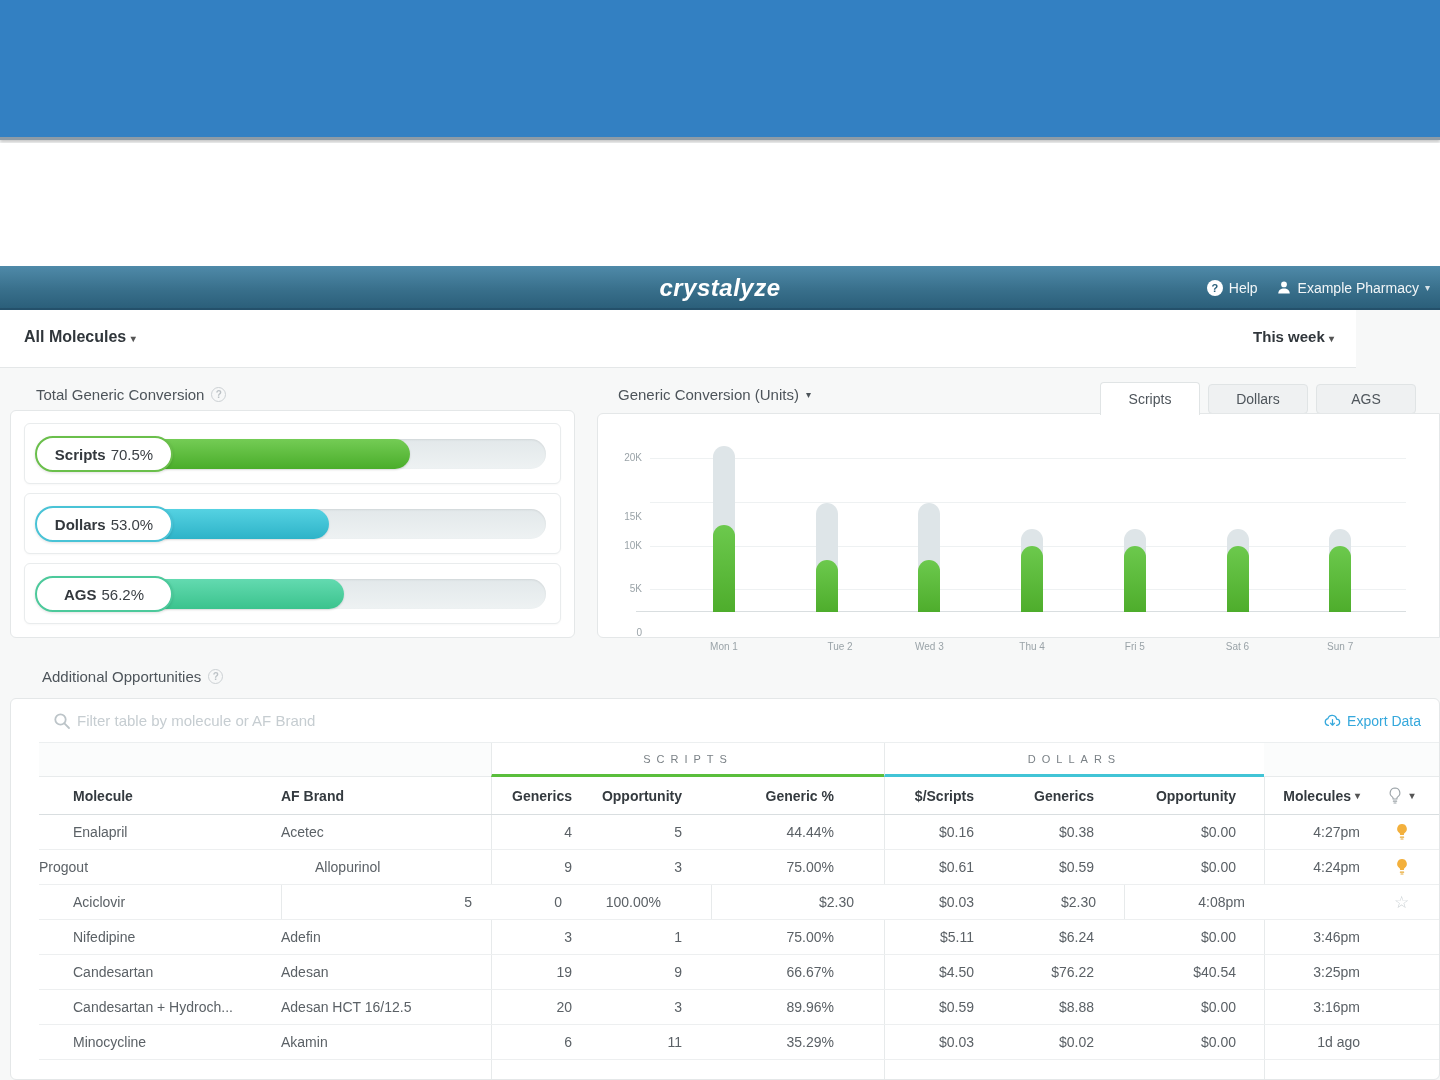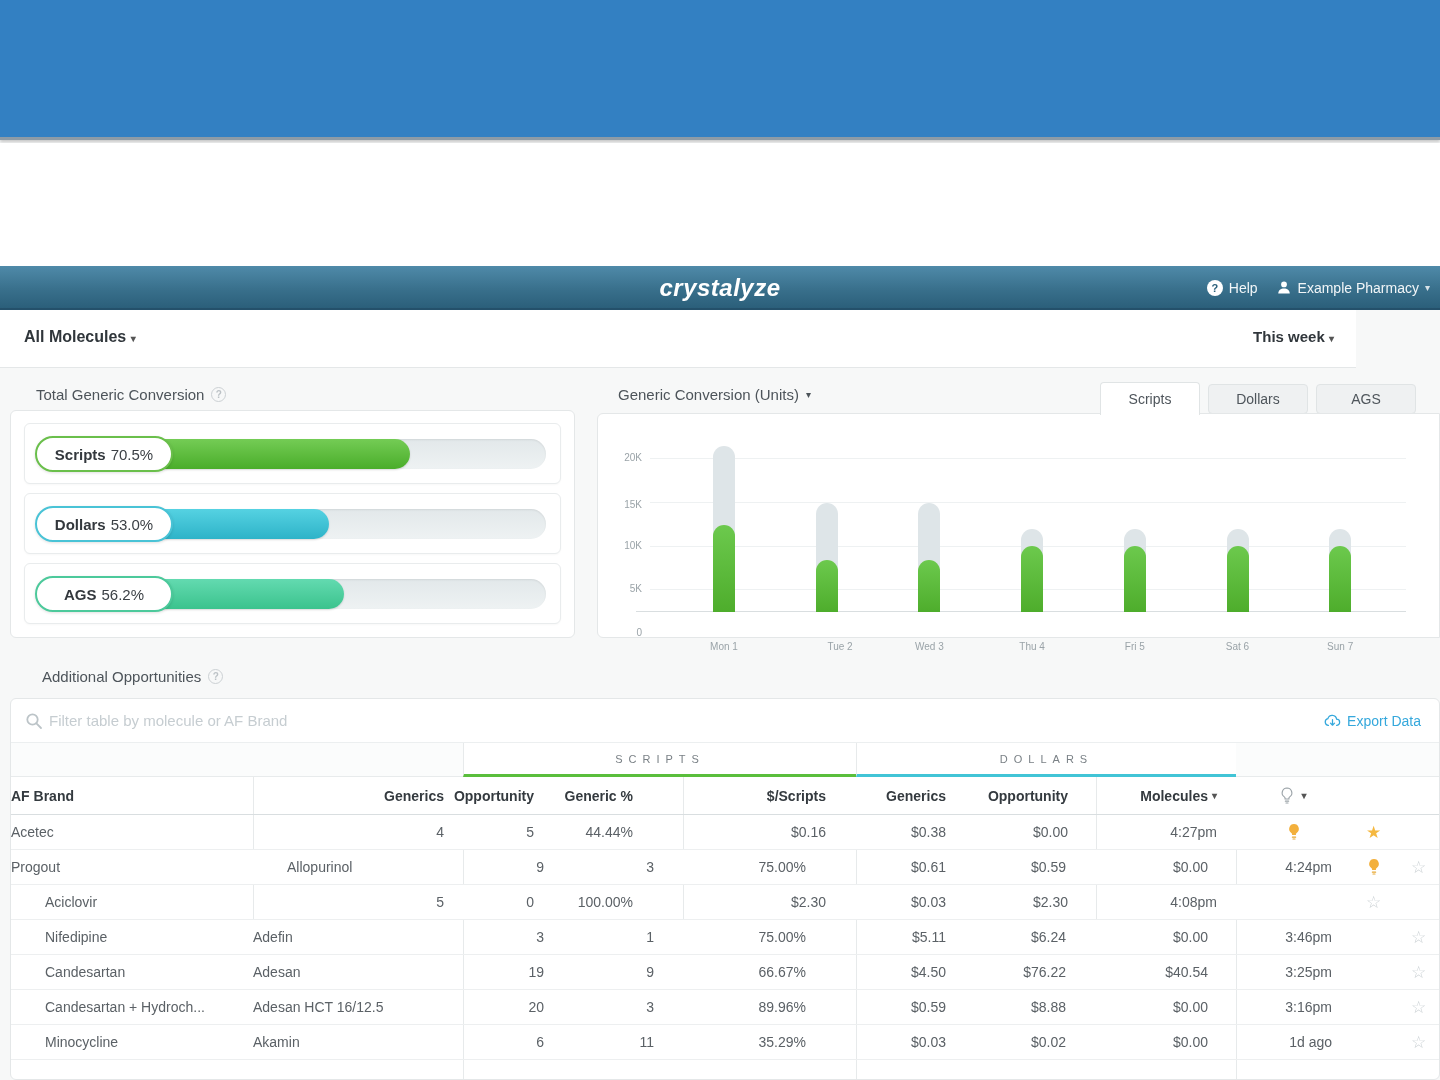"15K" span.ylab { top: 41px -> 53px }
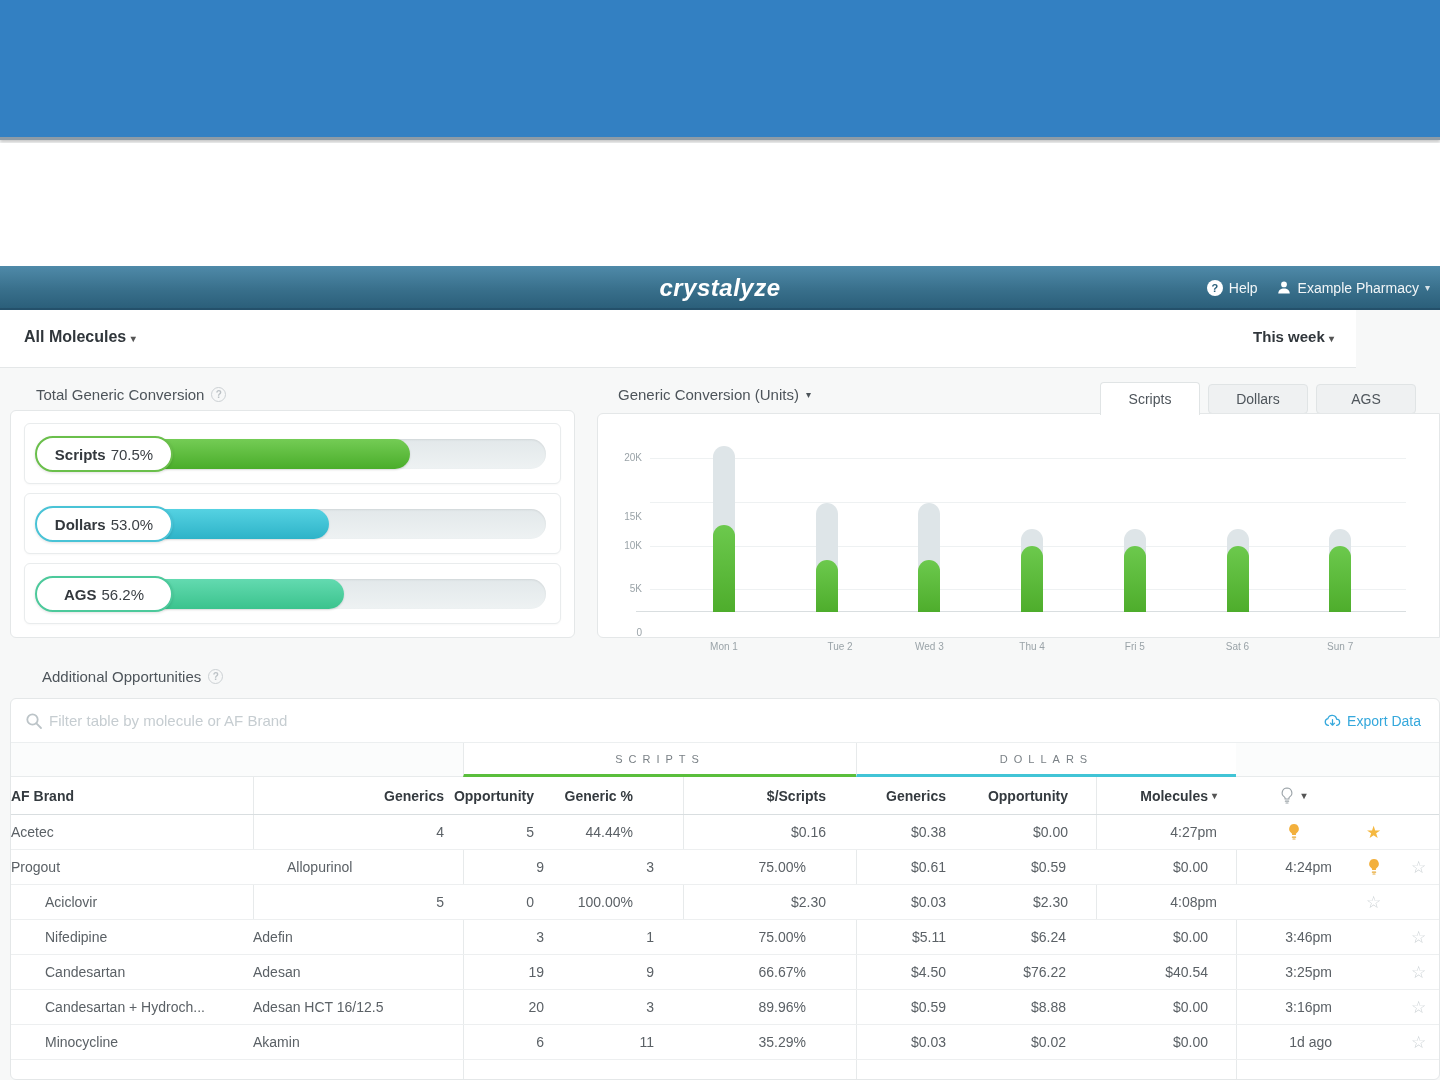"Filter table by molecule or" .table-panel { padding-left: none -> 28px }
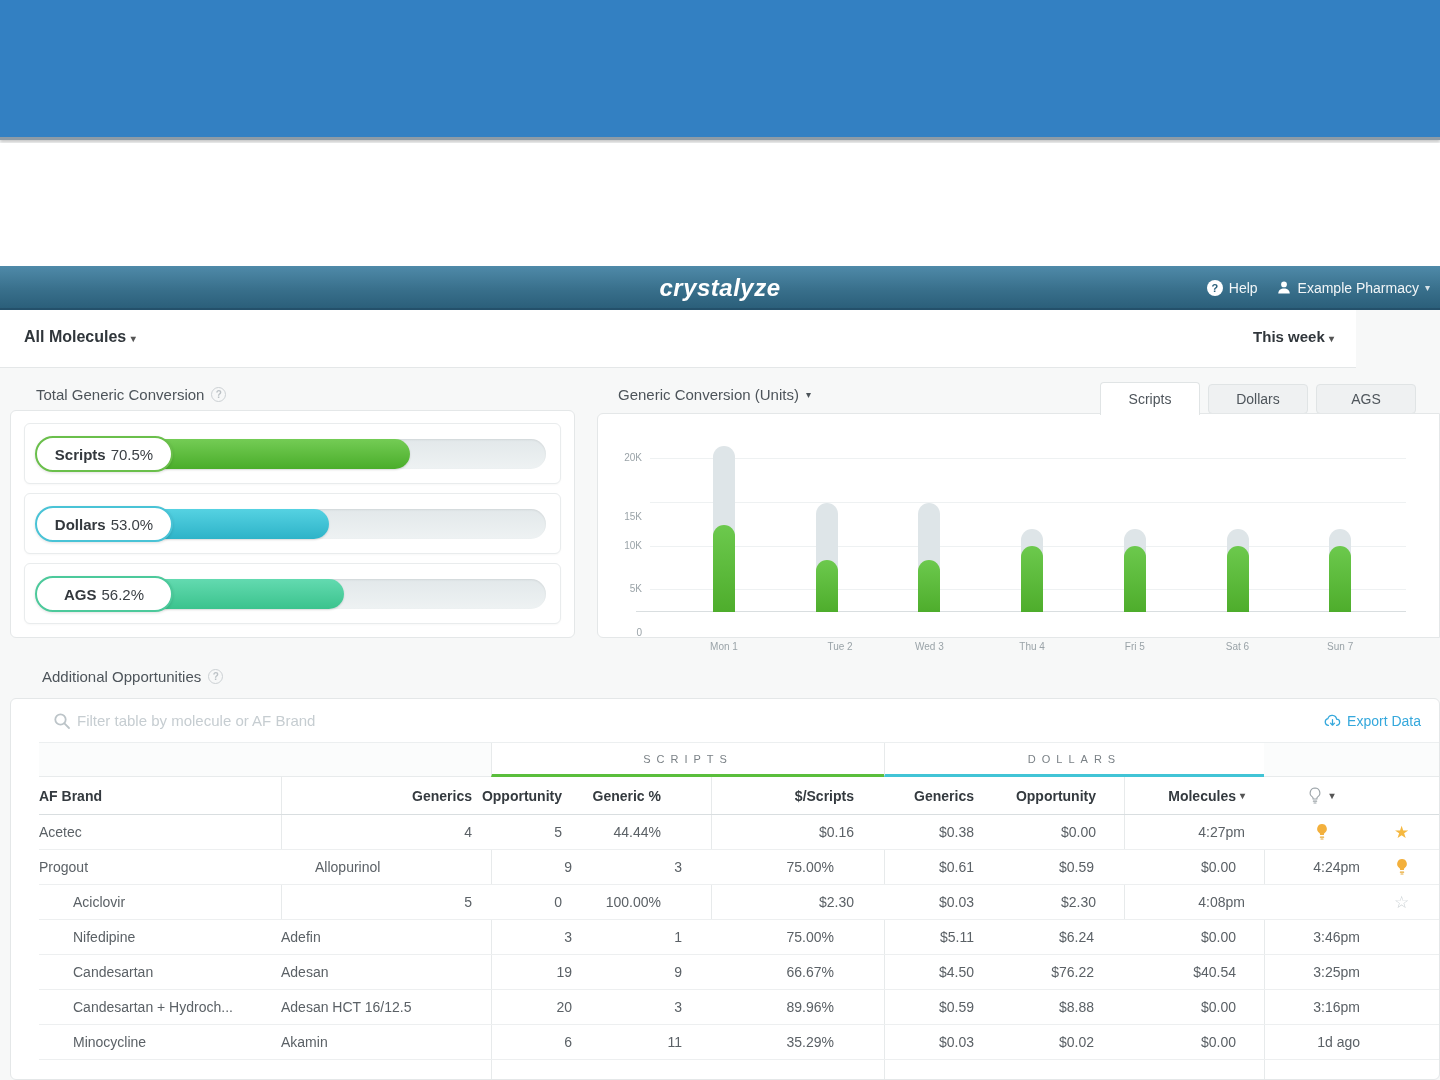"Molecule" div.cell { html: none -> <div>Molecule</div> }
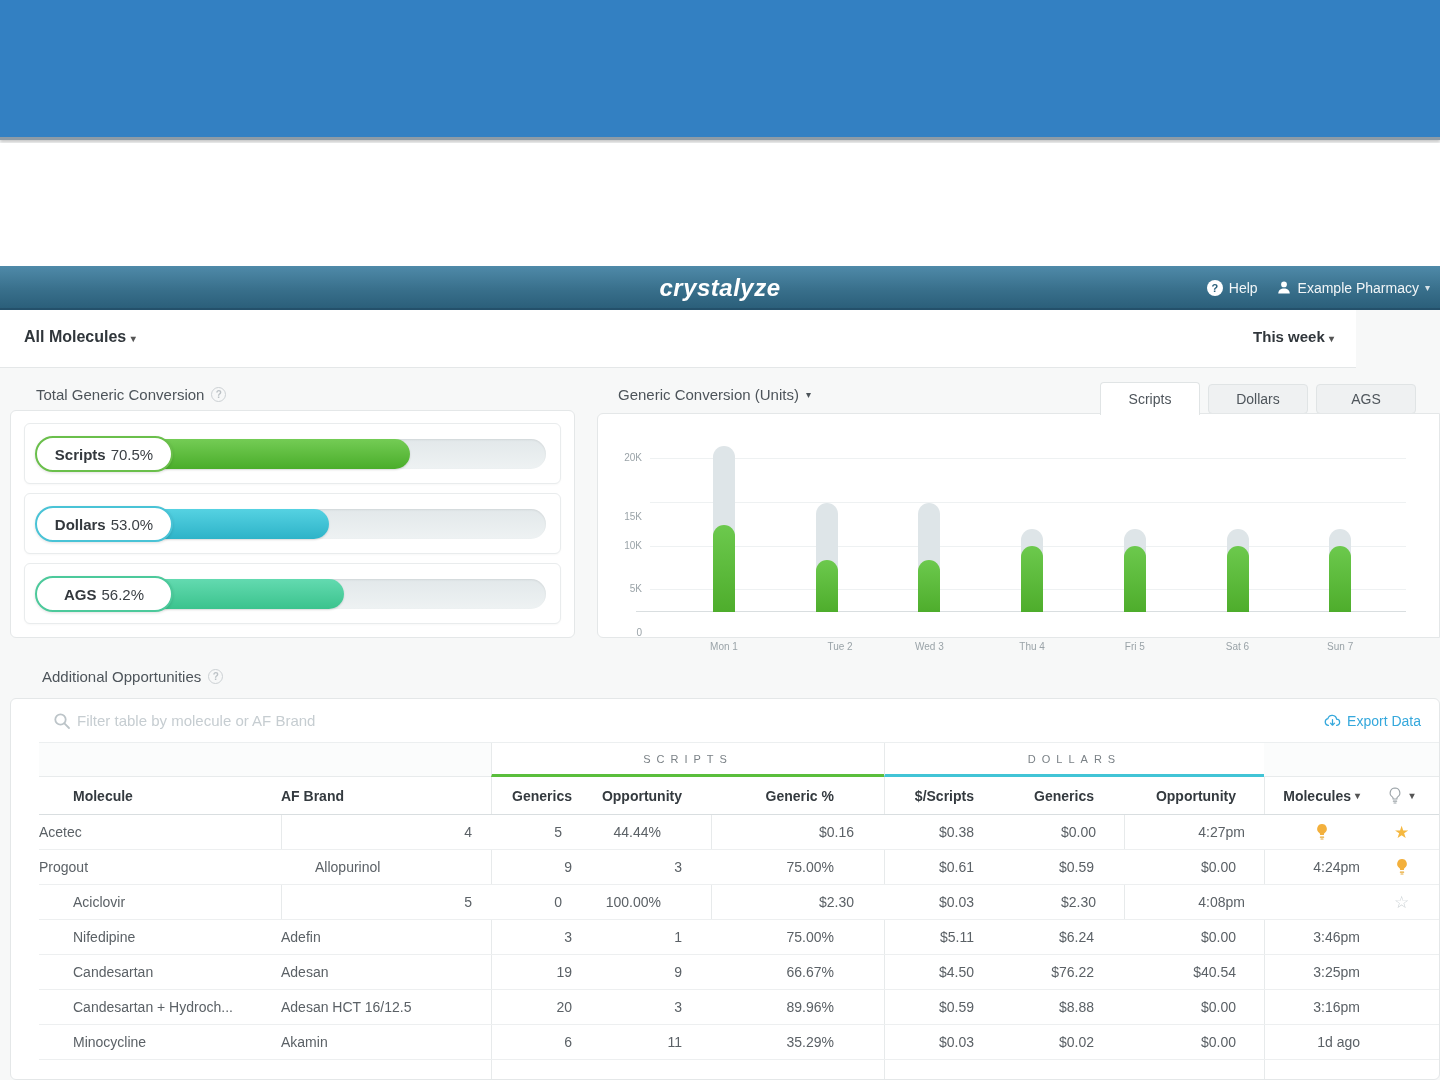"Enalapril" div.cell { html: none -> <div>Enalapril</div> }
